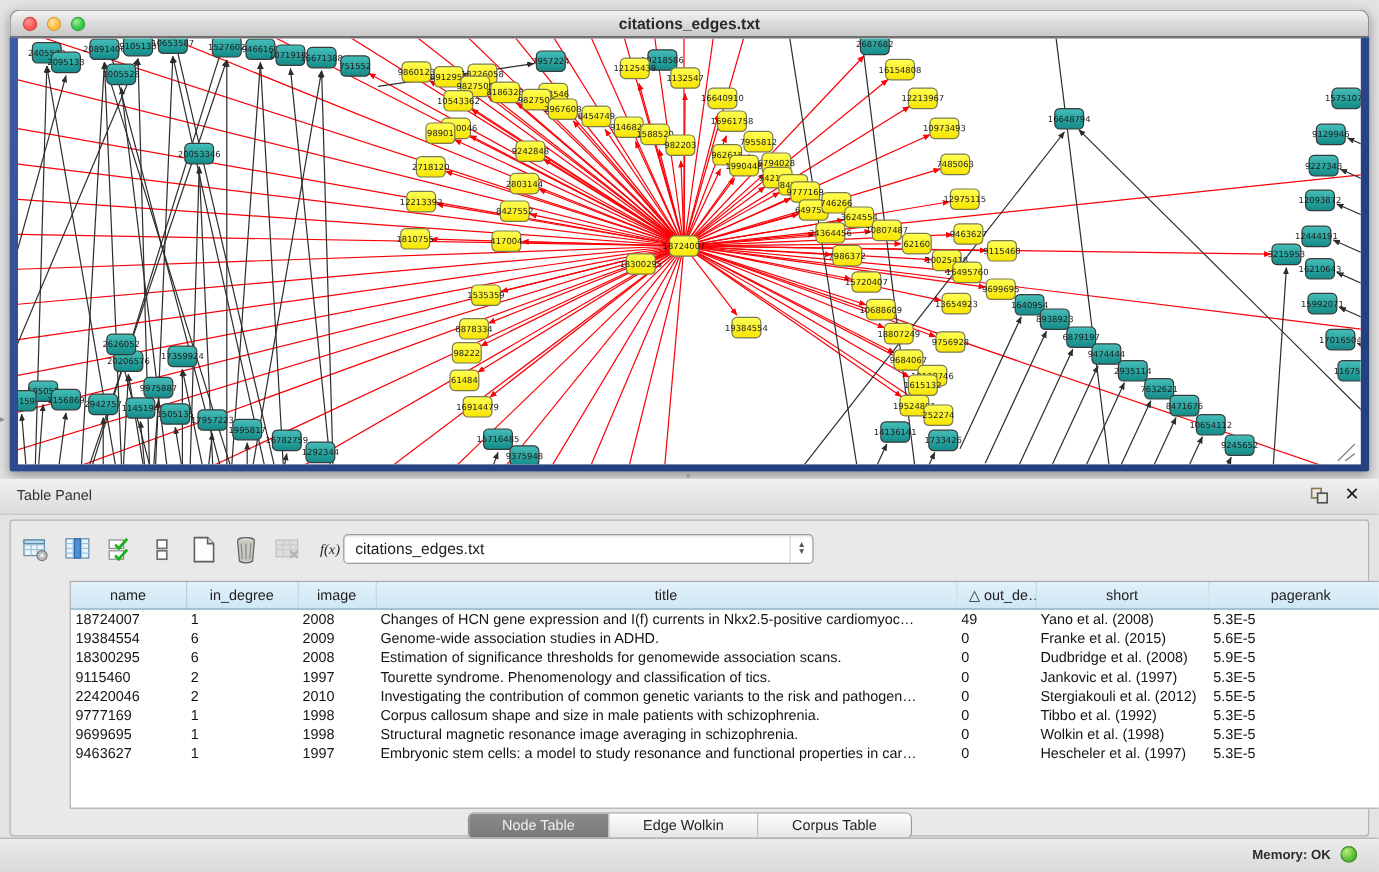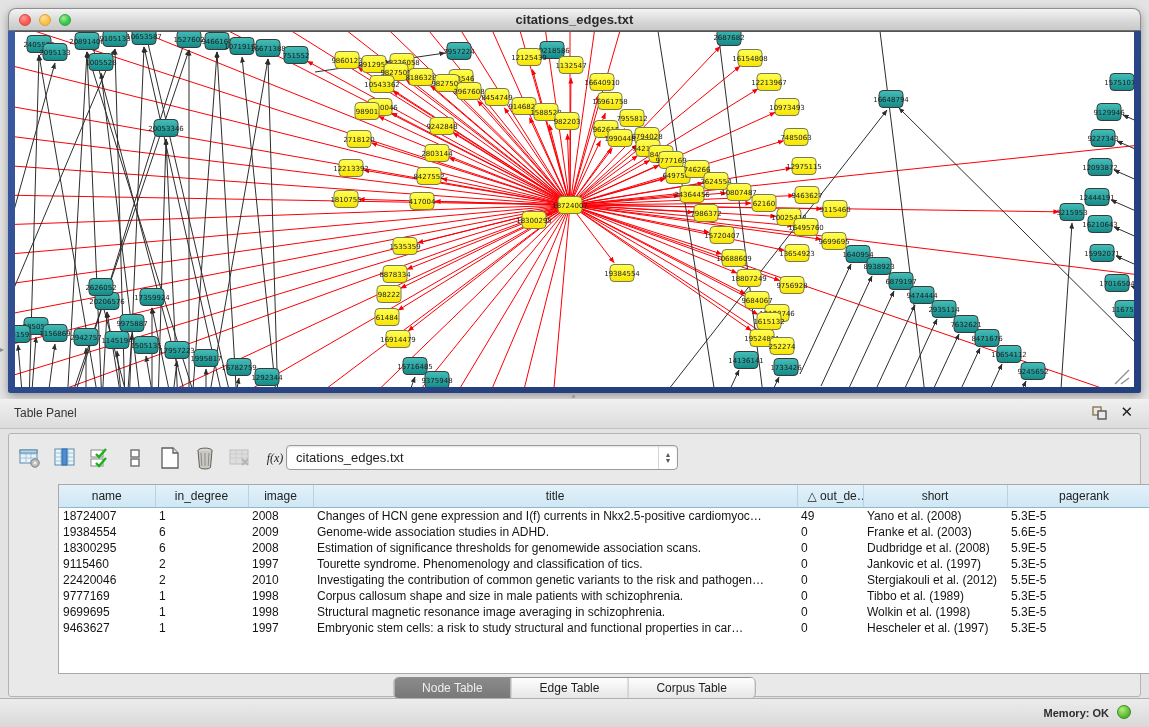"Franke et al. (2003)" td { text: 2003 -> 2015 }
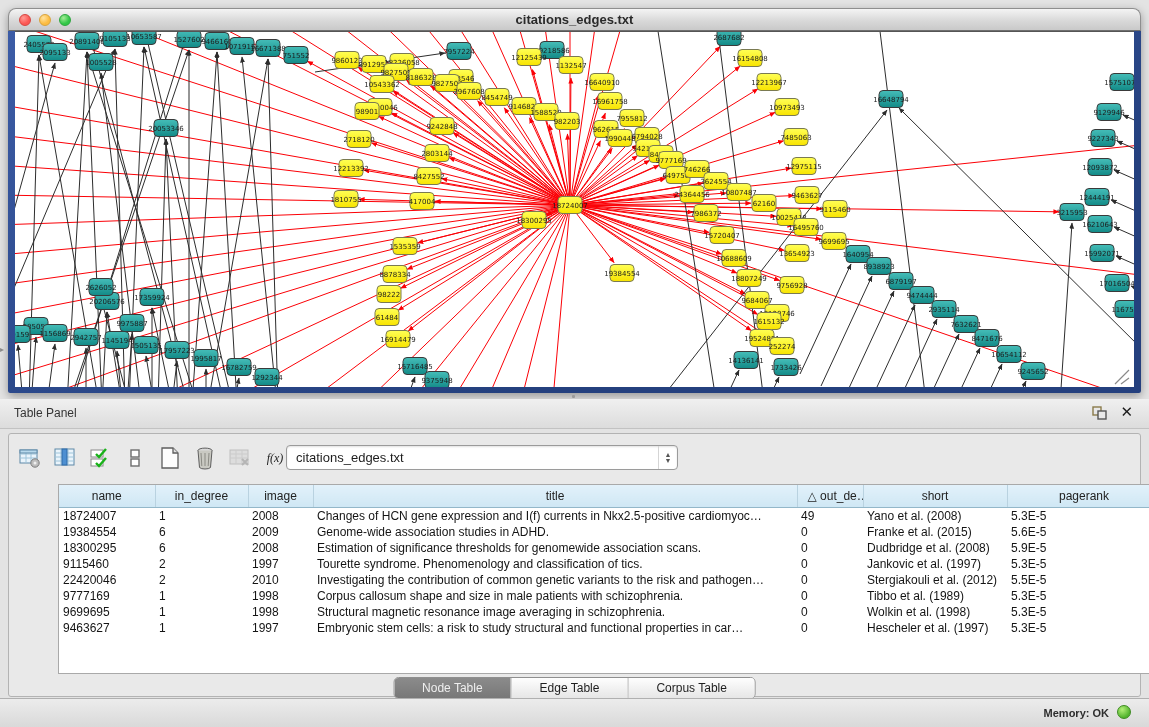"Tibbo et al. (1989)" td { text: 1989 -> 1992 }
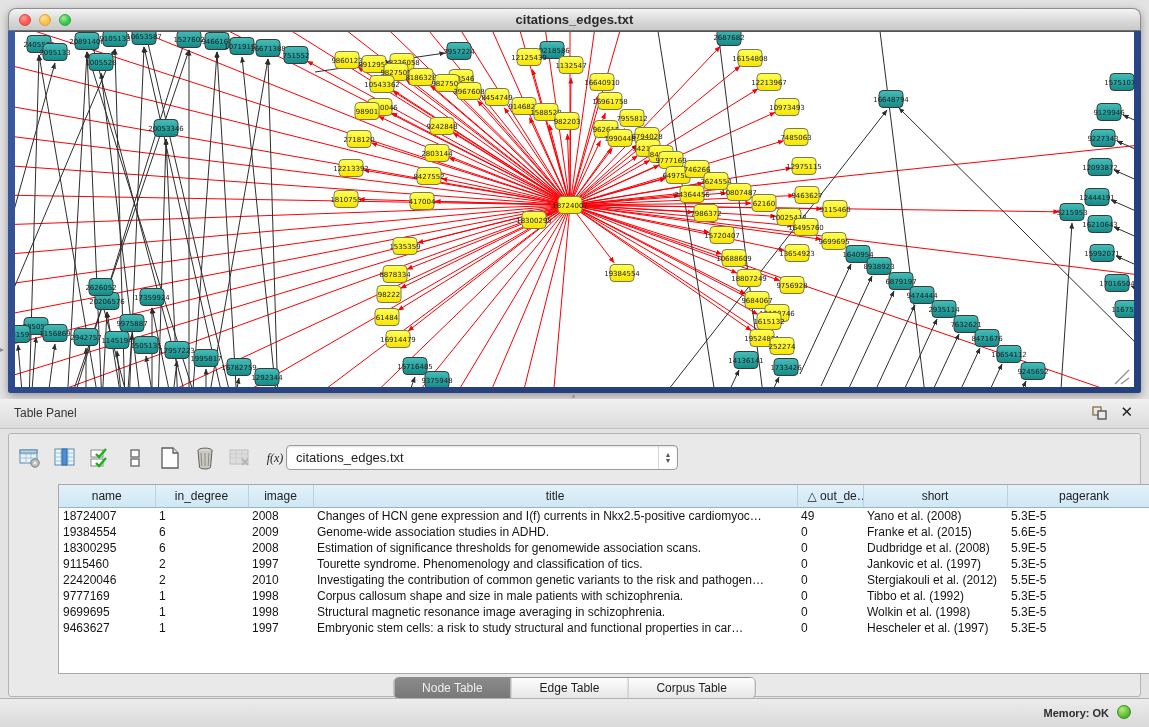"Embryonic stem cells: a risk" td { text: risk to study structural -> model to study resonance }
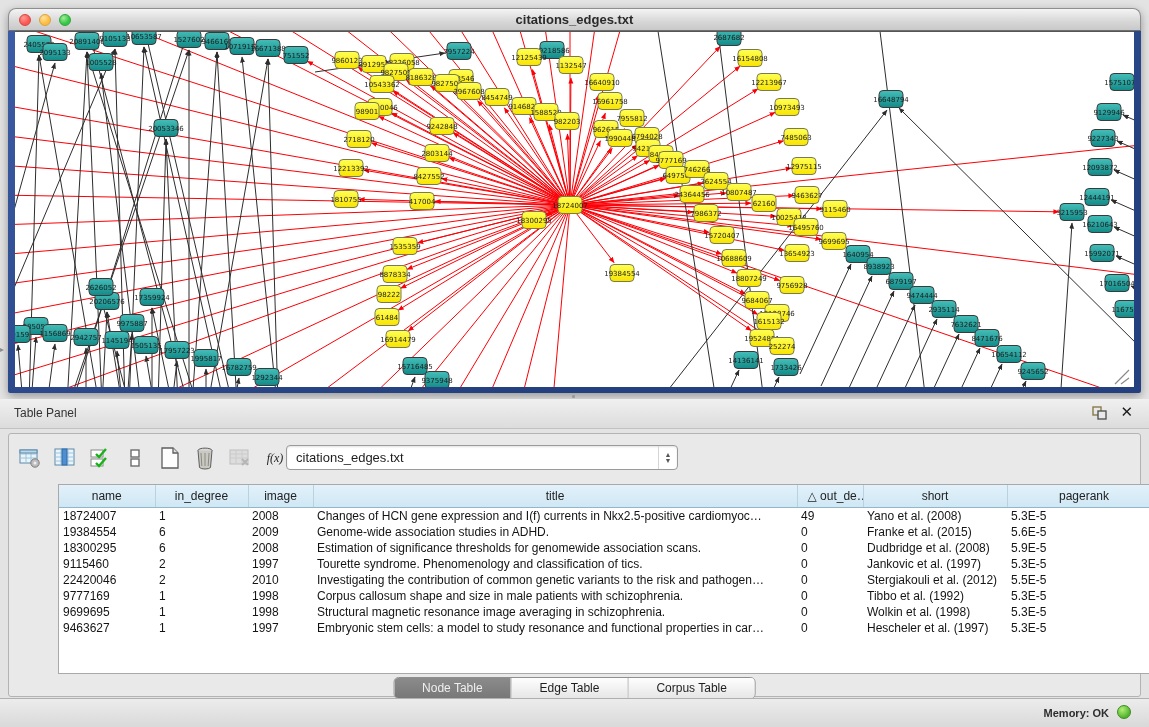"Edge Table" div.seg-btn { text: Table -> Wolkin }
